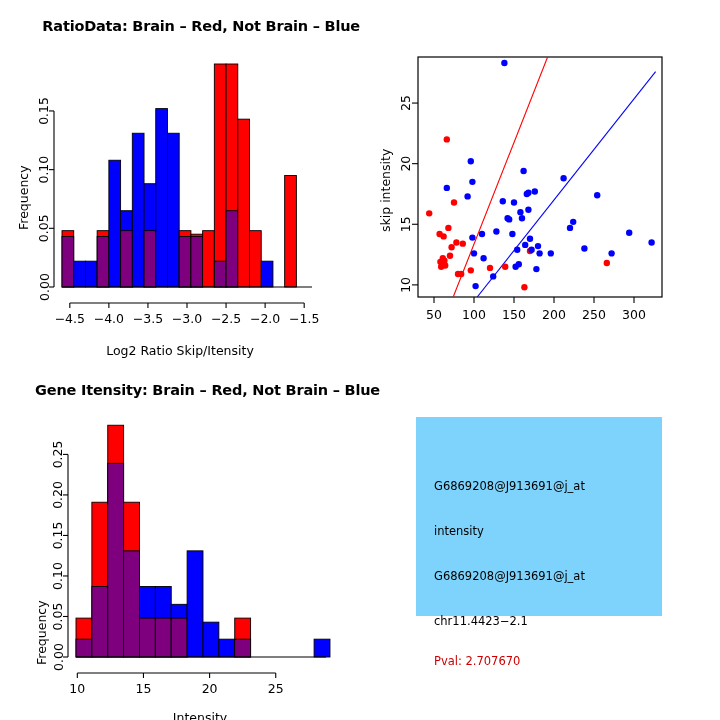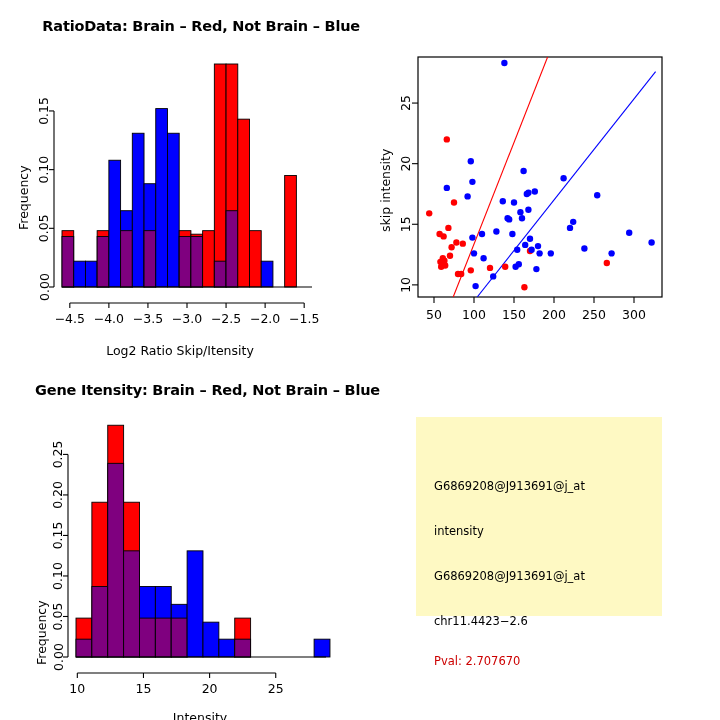"G6869208@J913691@j_at" div.infobox { background: #fef9c3 -> #7dd3fc }
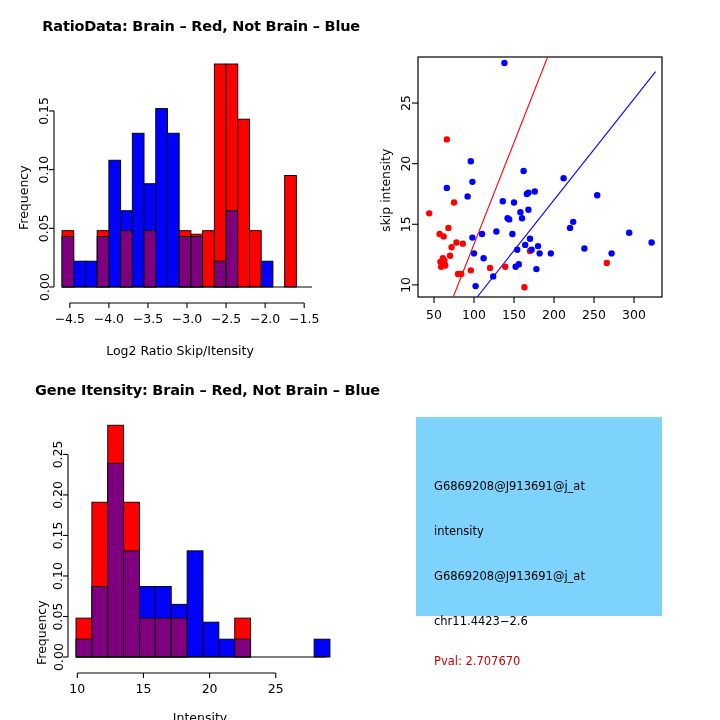"chr11.4423−2.6" div.infoline { text: 2.6 -> 2.1 }
